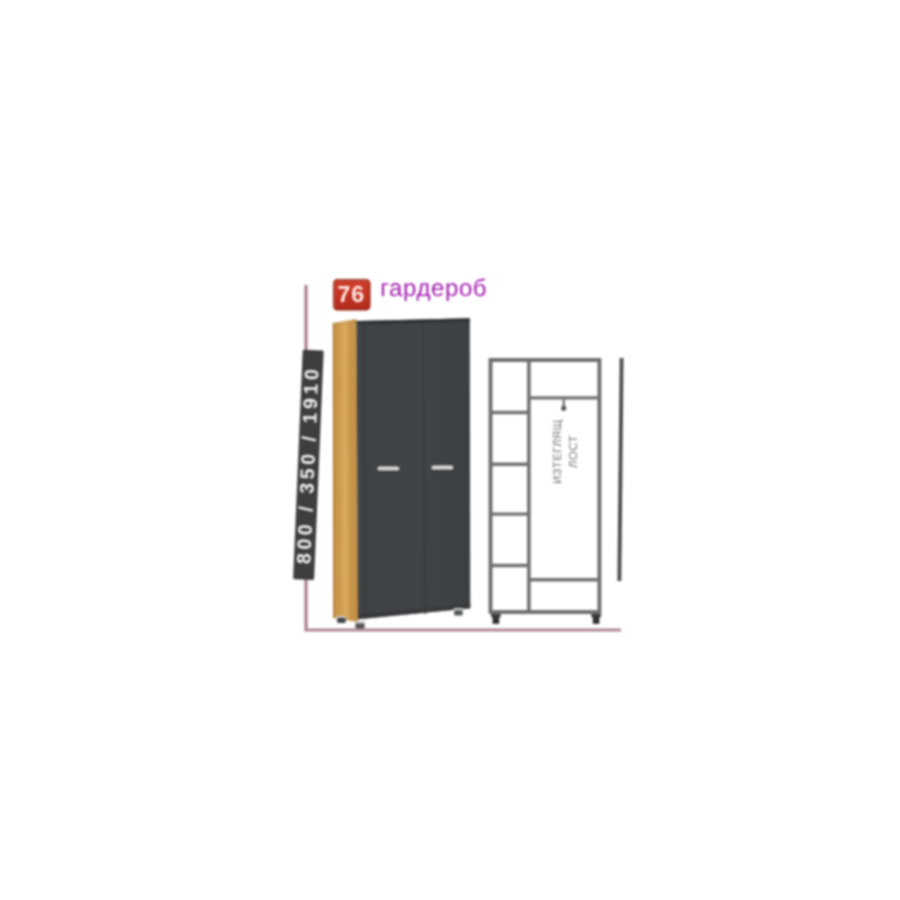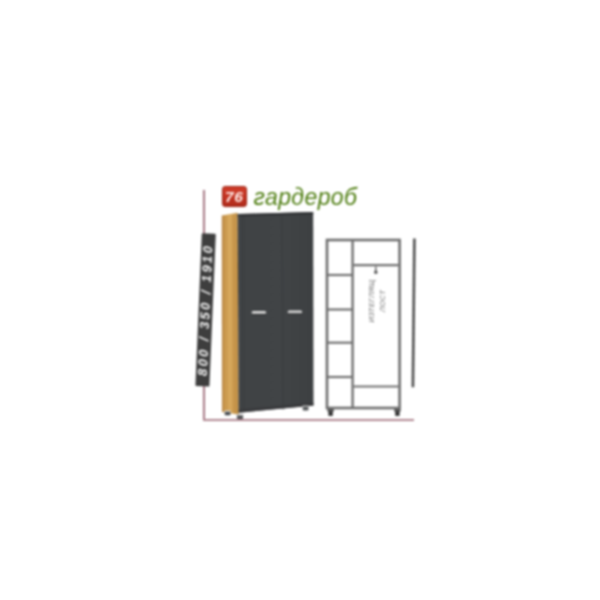"76" #stage { font-style: italic -> none }
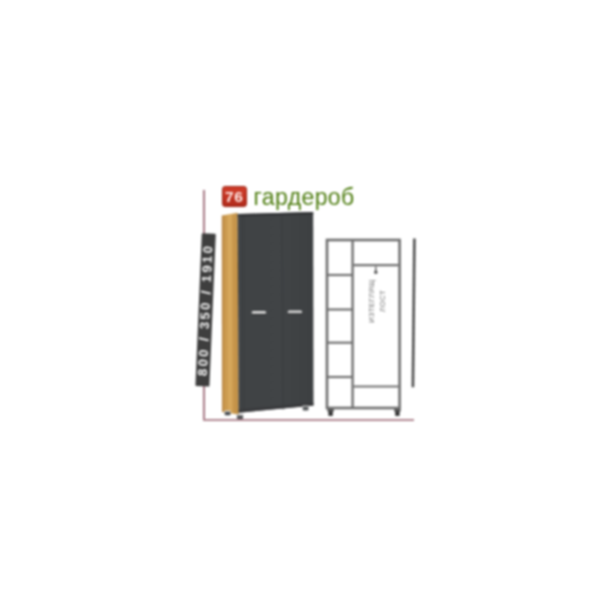"гардероб" div.abs { color: #4d7c0f -> #a21caf; font-size: 23px -> 16px }
